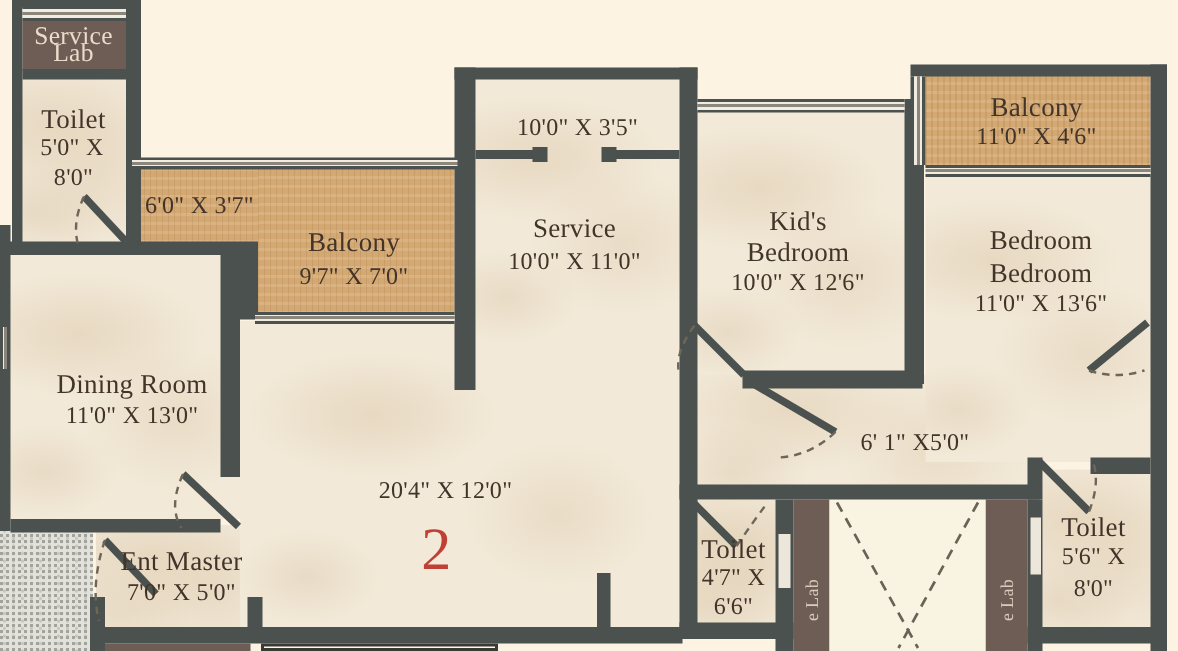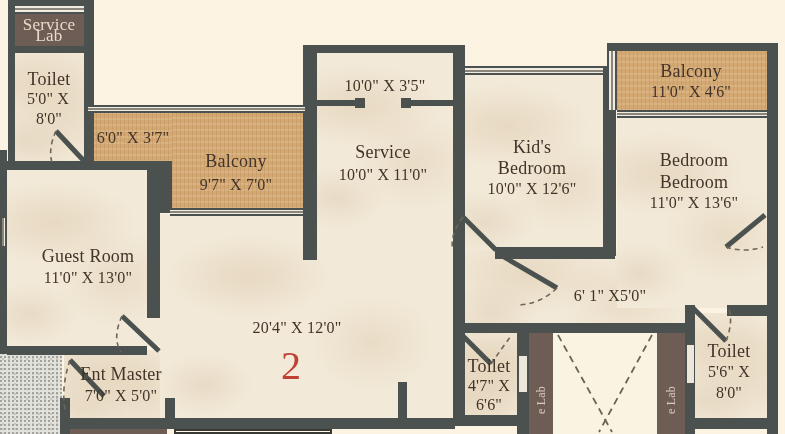"Guest Room" span.lbl { text: Guest -> Dining }
